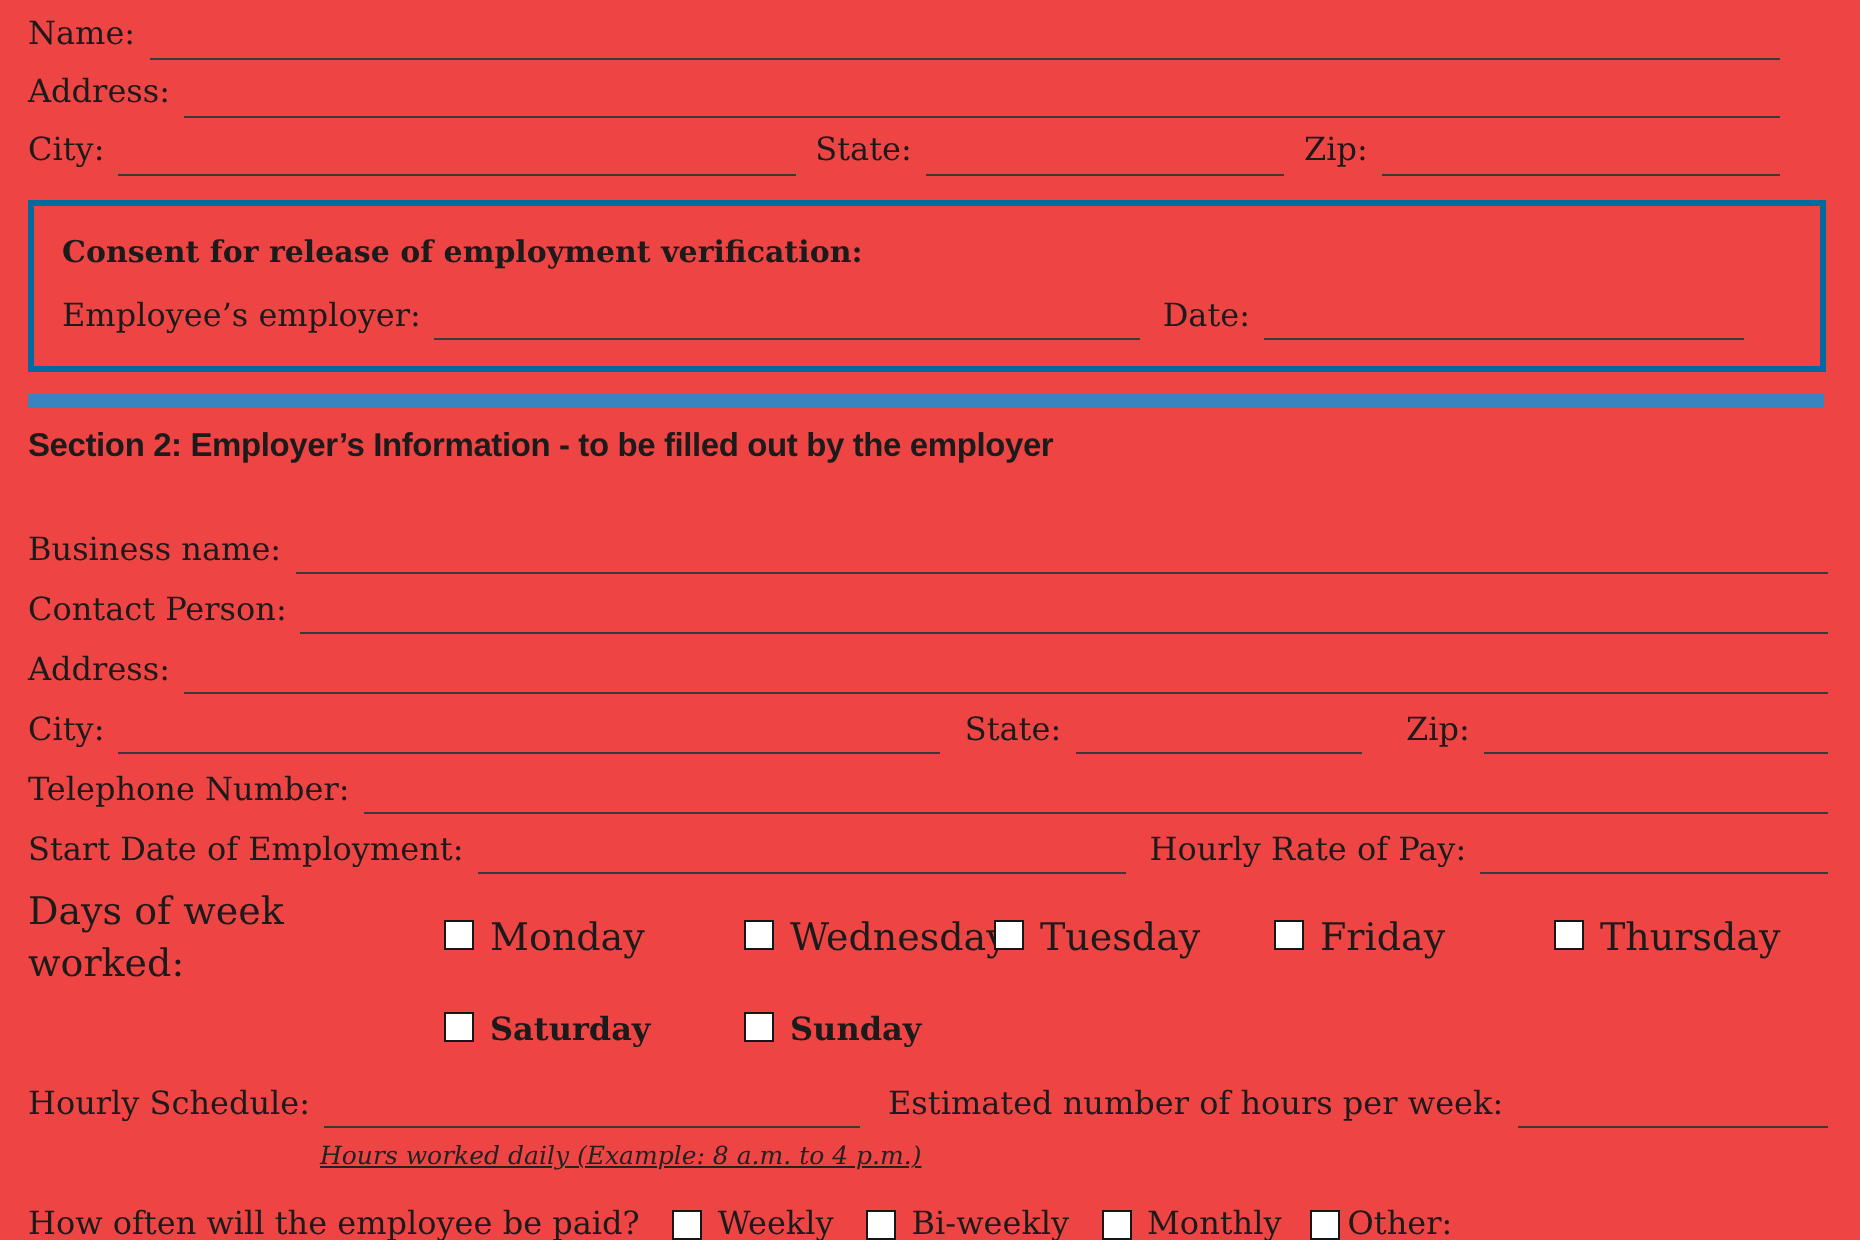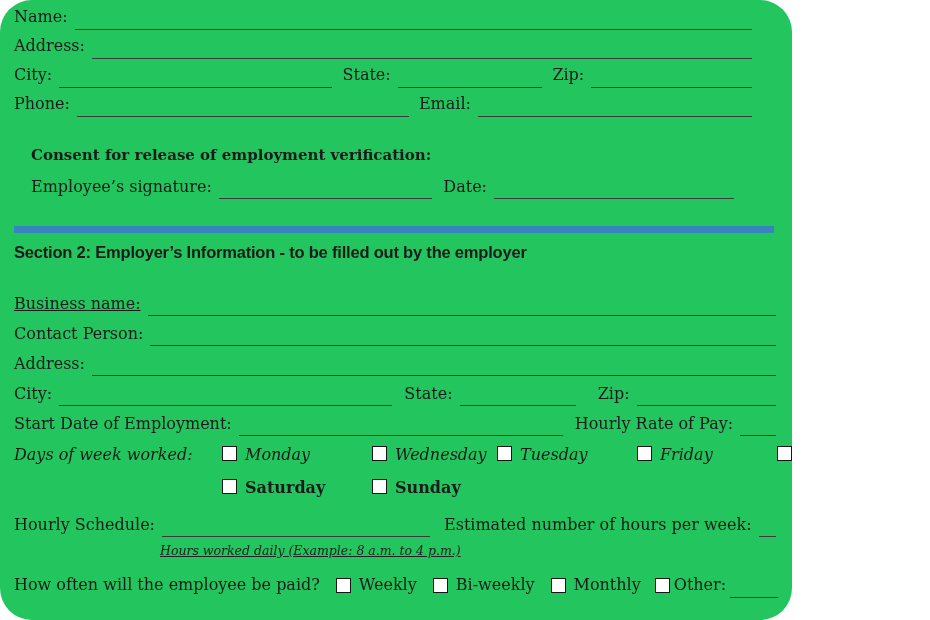"Name:" .page { background: #22c55e -> #ef4444; border-radius: 32px -> none; width: 792px -> 930px }
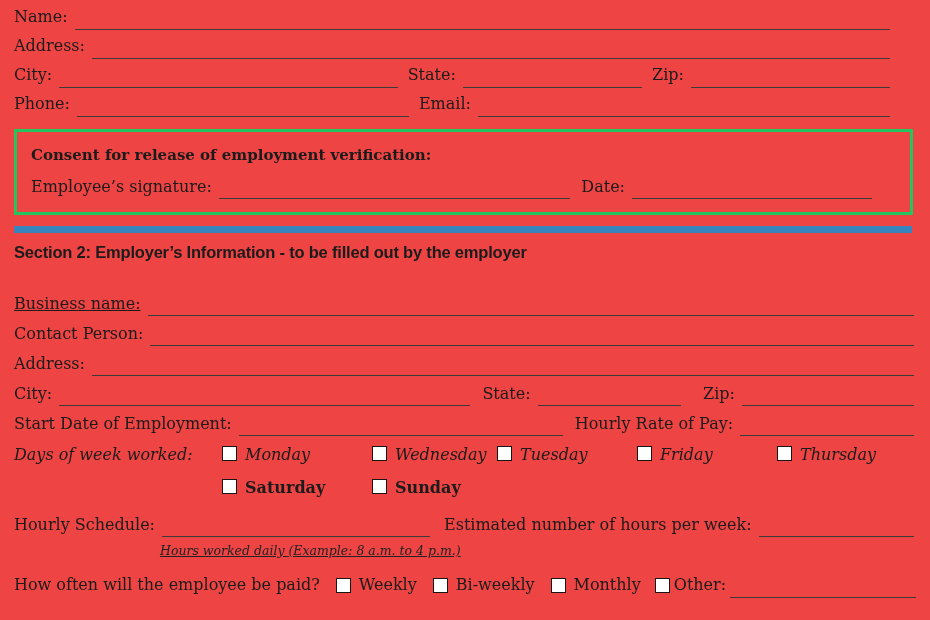"Phone:" div.row { html: <div> <span>Phone:</span> <span></span> <span>Email:</span> <span></span> </div> -> none }
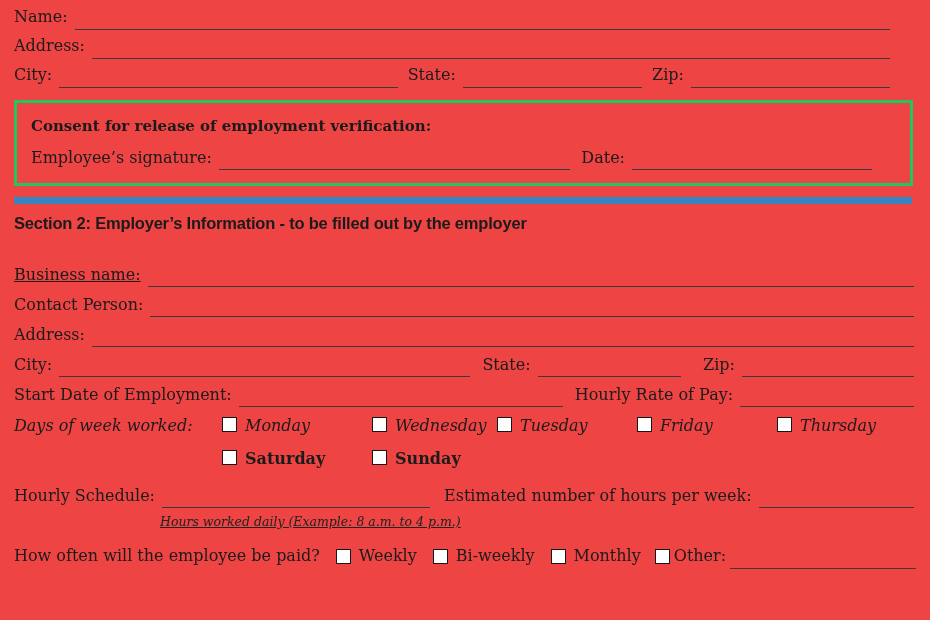"Consent for release of employment" .consent { border: 3px solid #22c55e -> 3px solid #0369a1 }
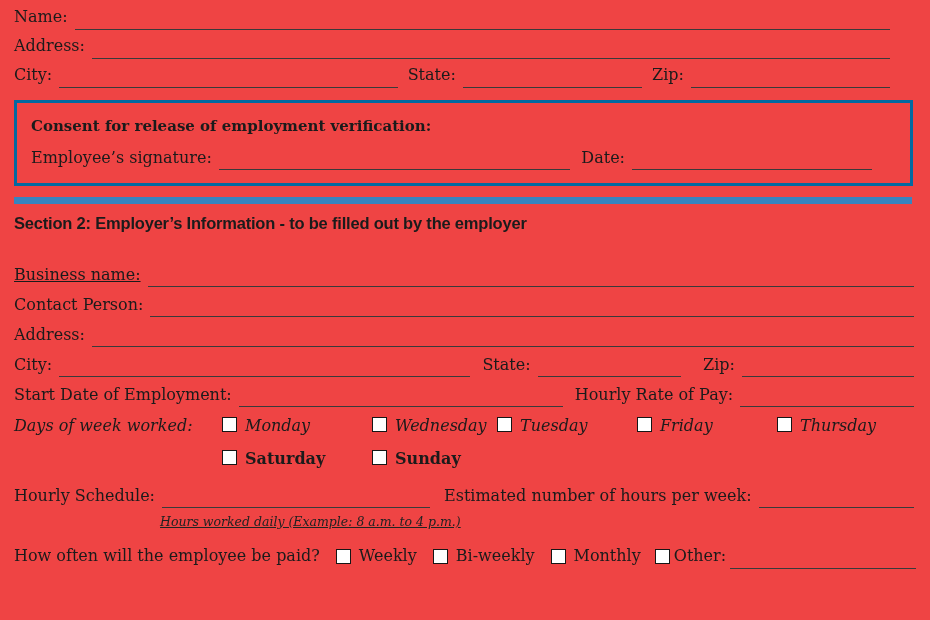"Employee’s signature:" span.lbl { text: signature -> employer }
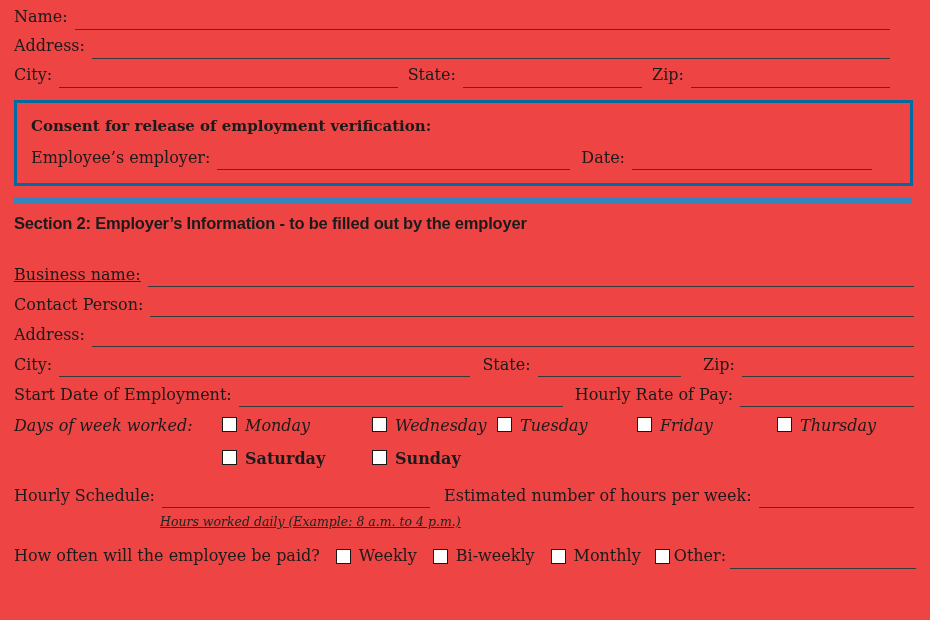"Business name:" .s2 .first { text-decoration: underline -> none }
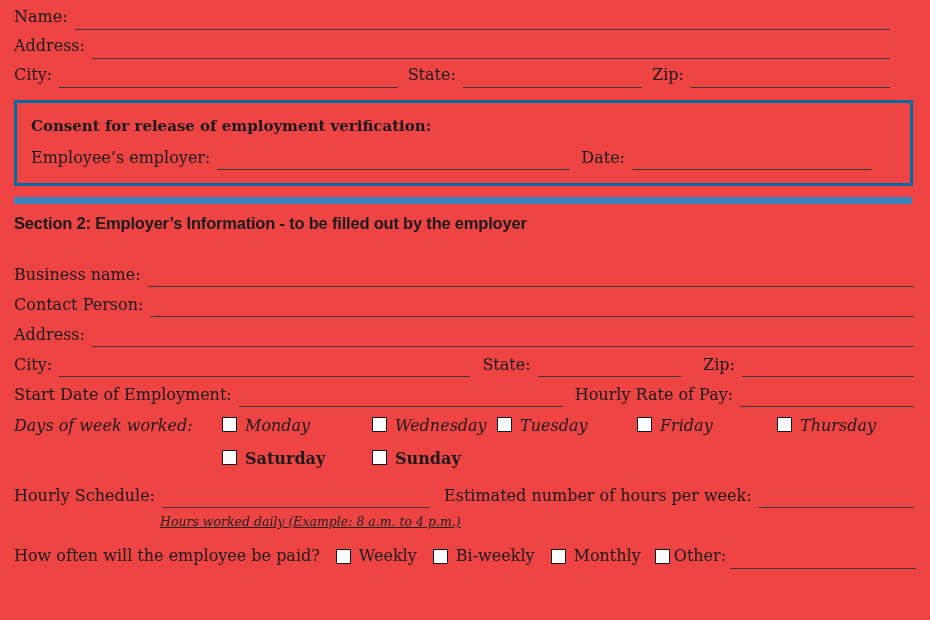"Telephone Number:" div.row { html: none -> <div> <span>Telephone Number:</span> <span></span> </div> }
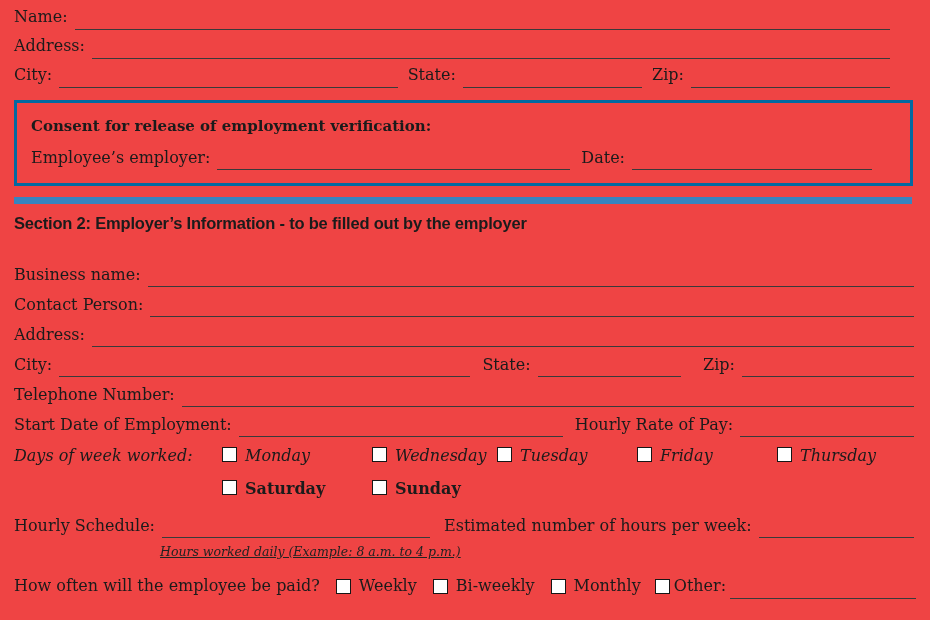"Days of week worked:" .days { font-size: 16px -> 19px; font-style: italic -> none }
